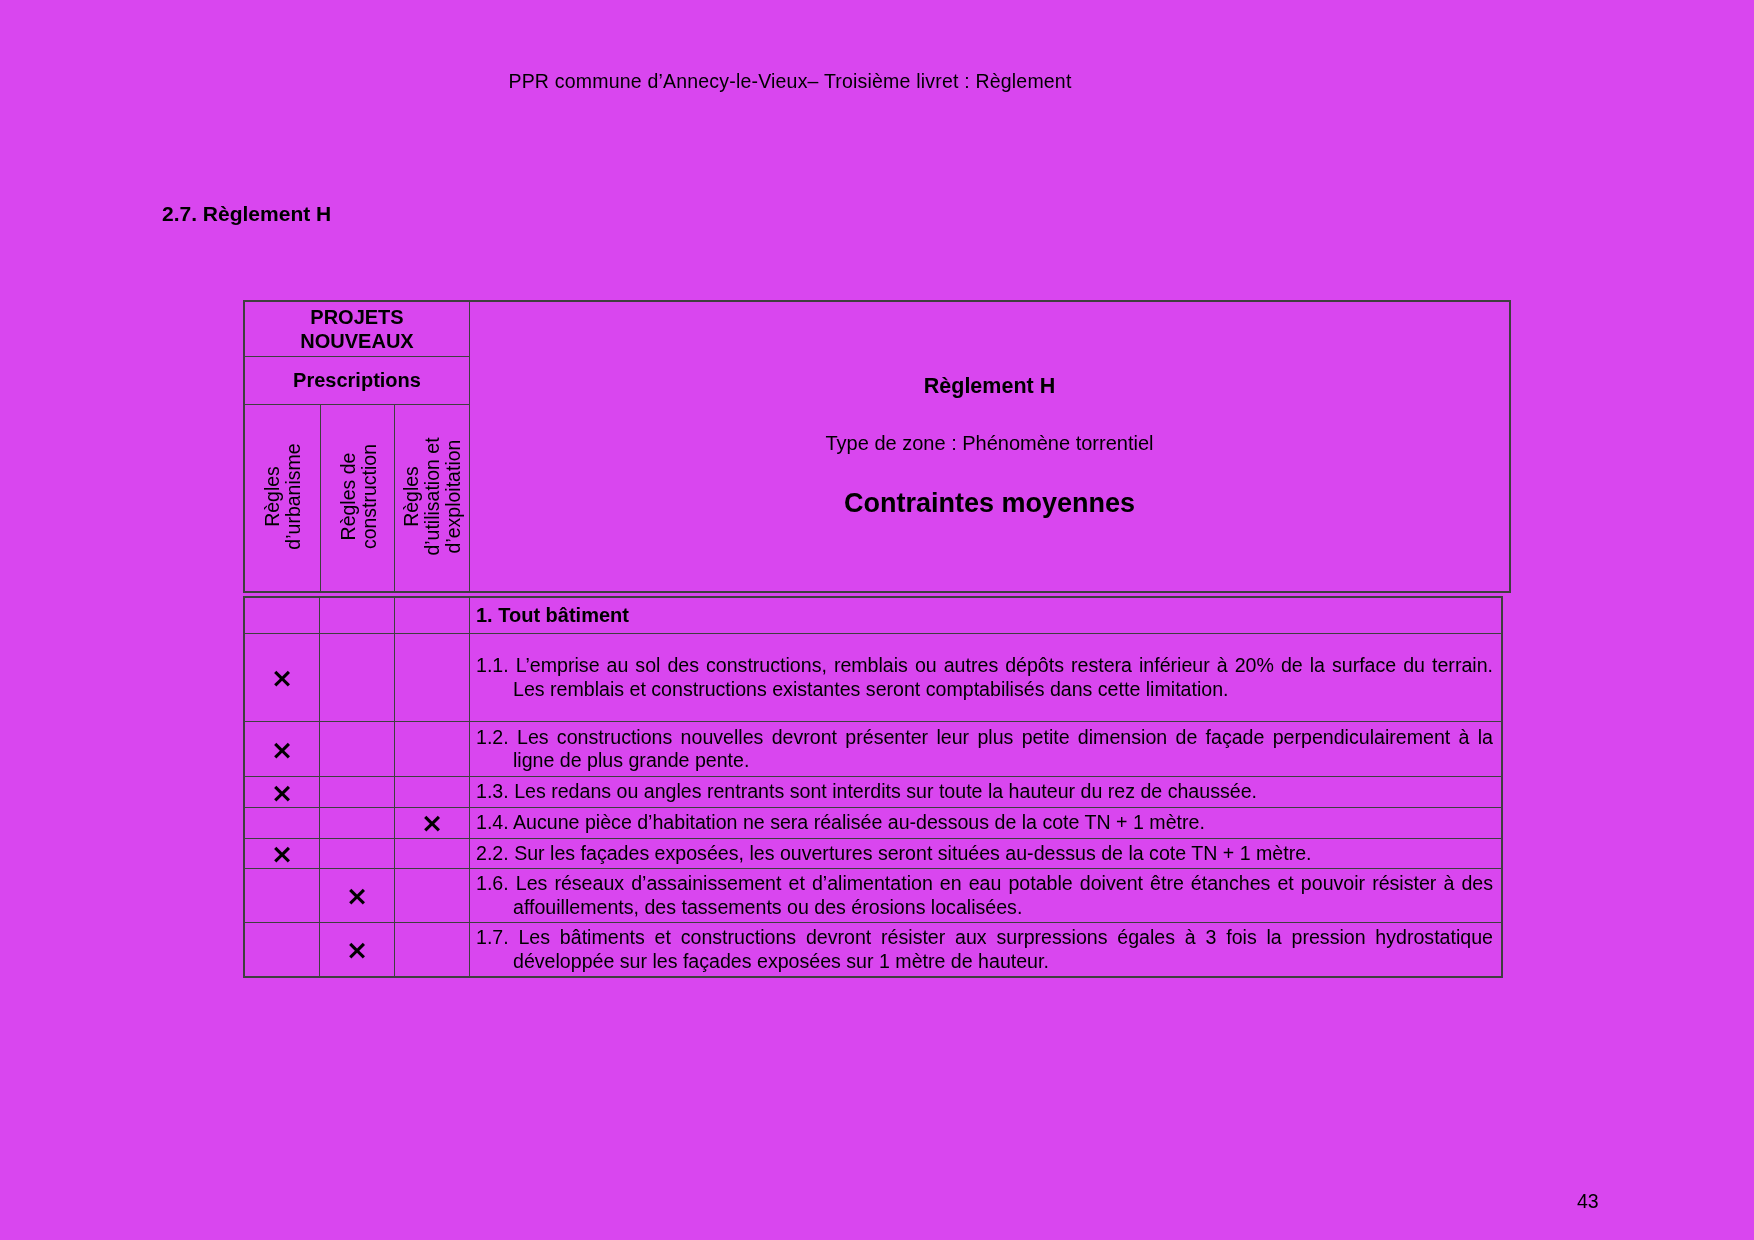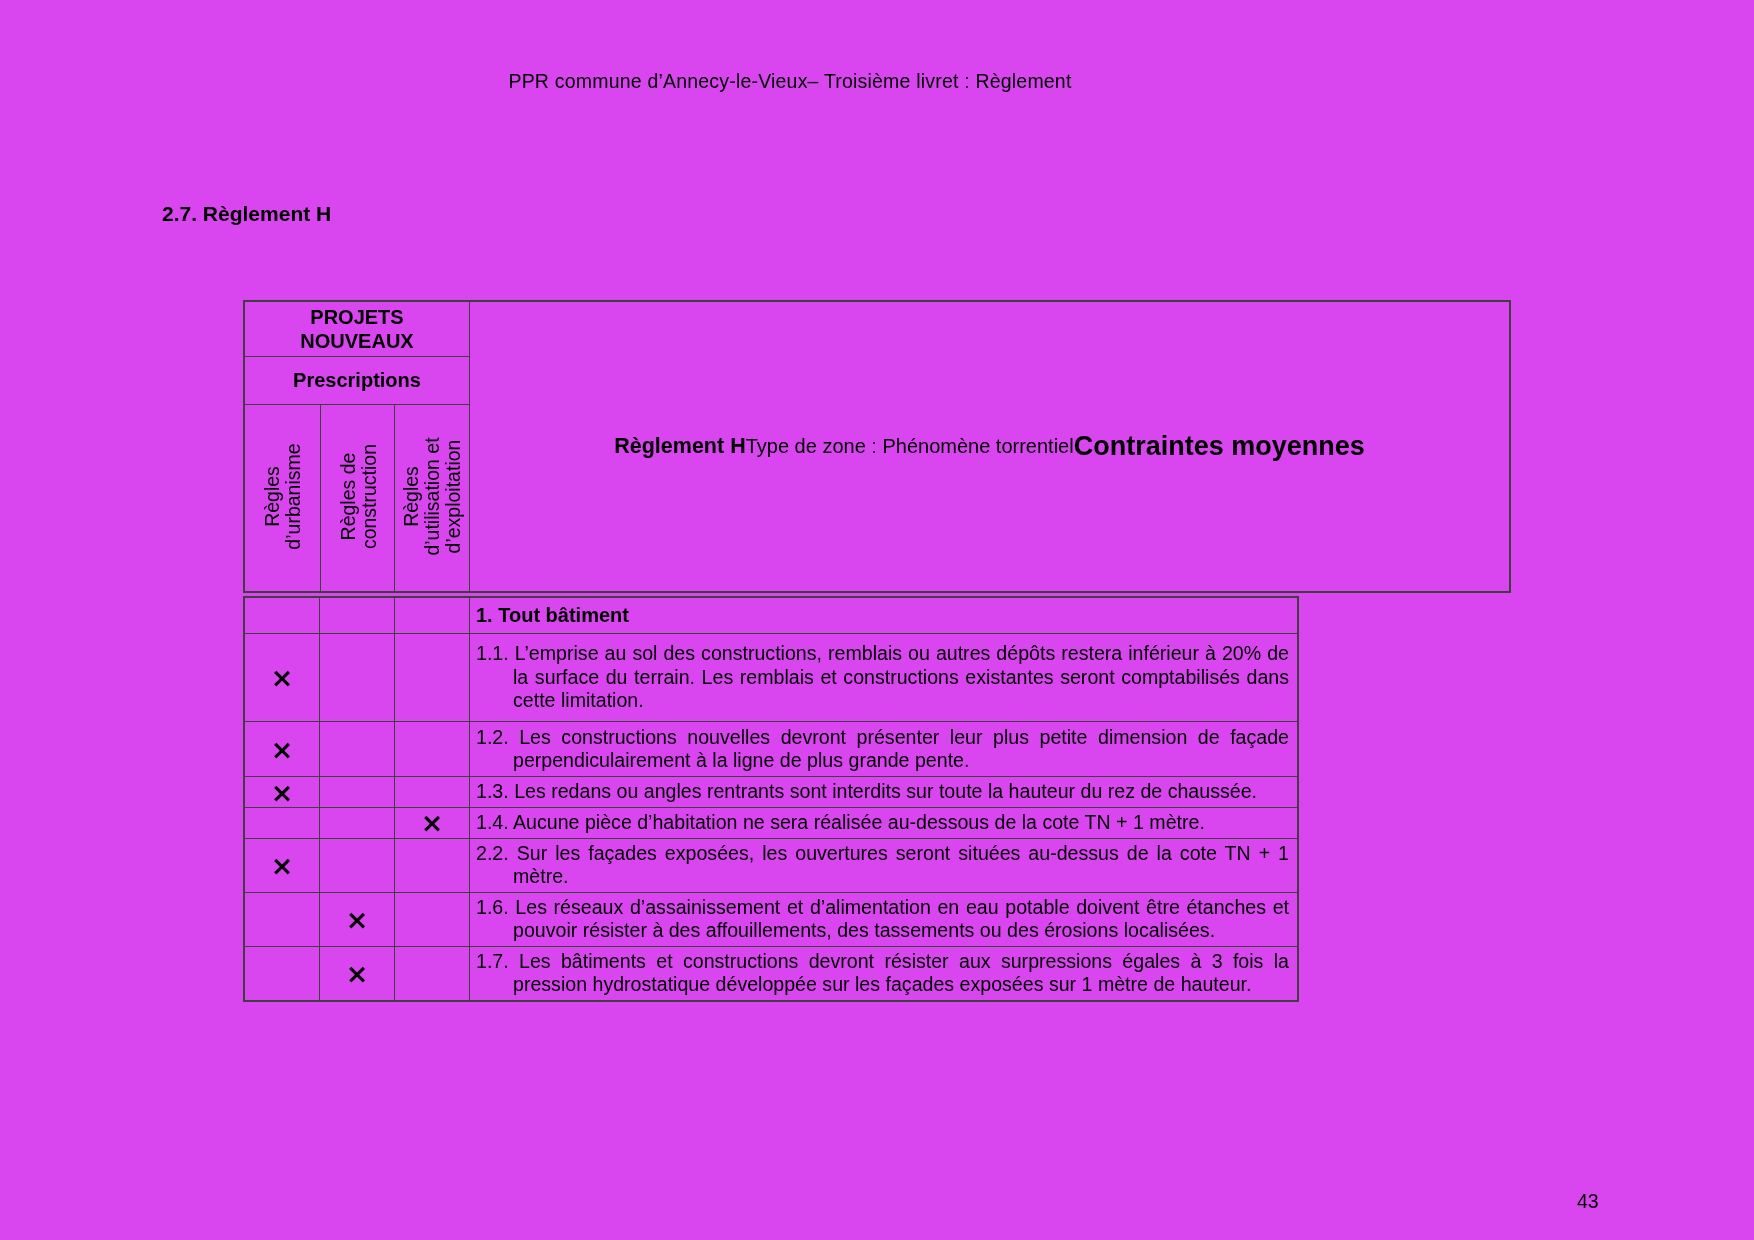"Règlement H" .head-right { flex-direction: row -> column }
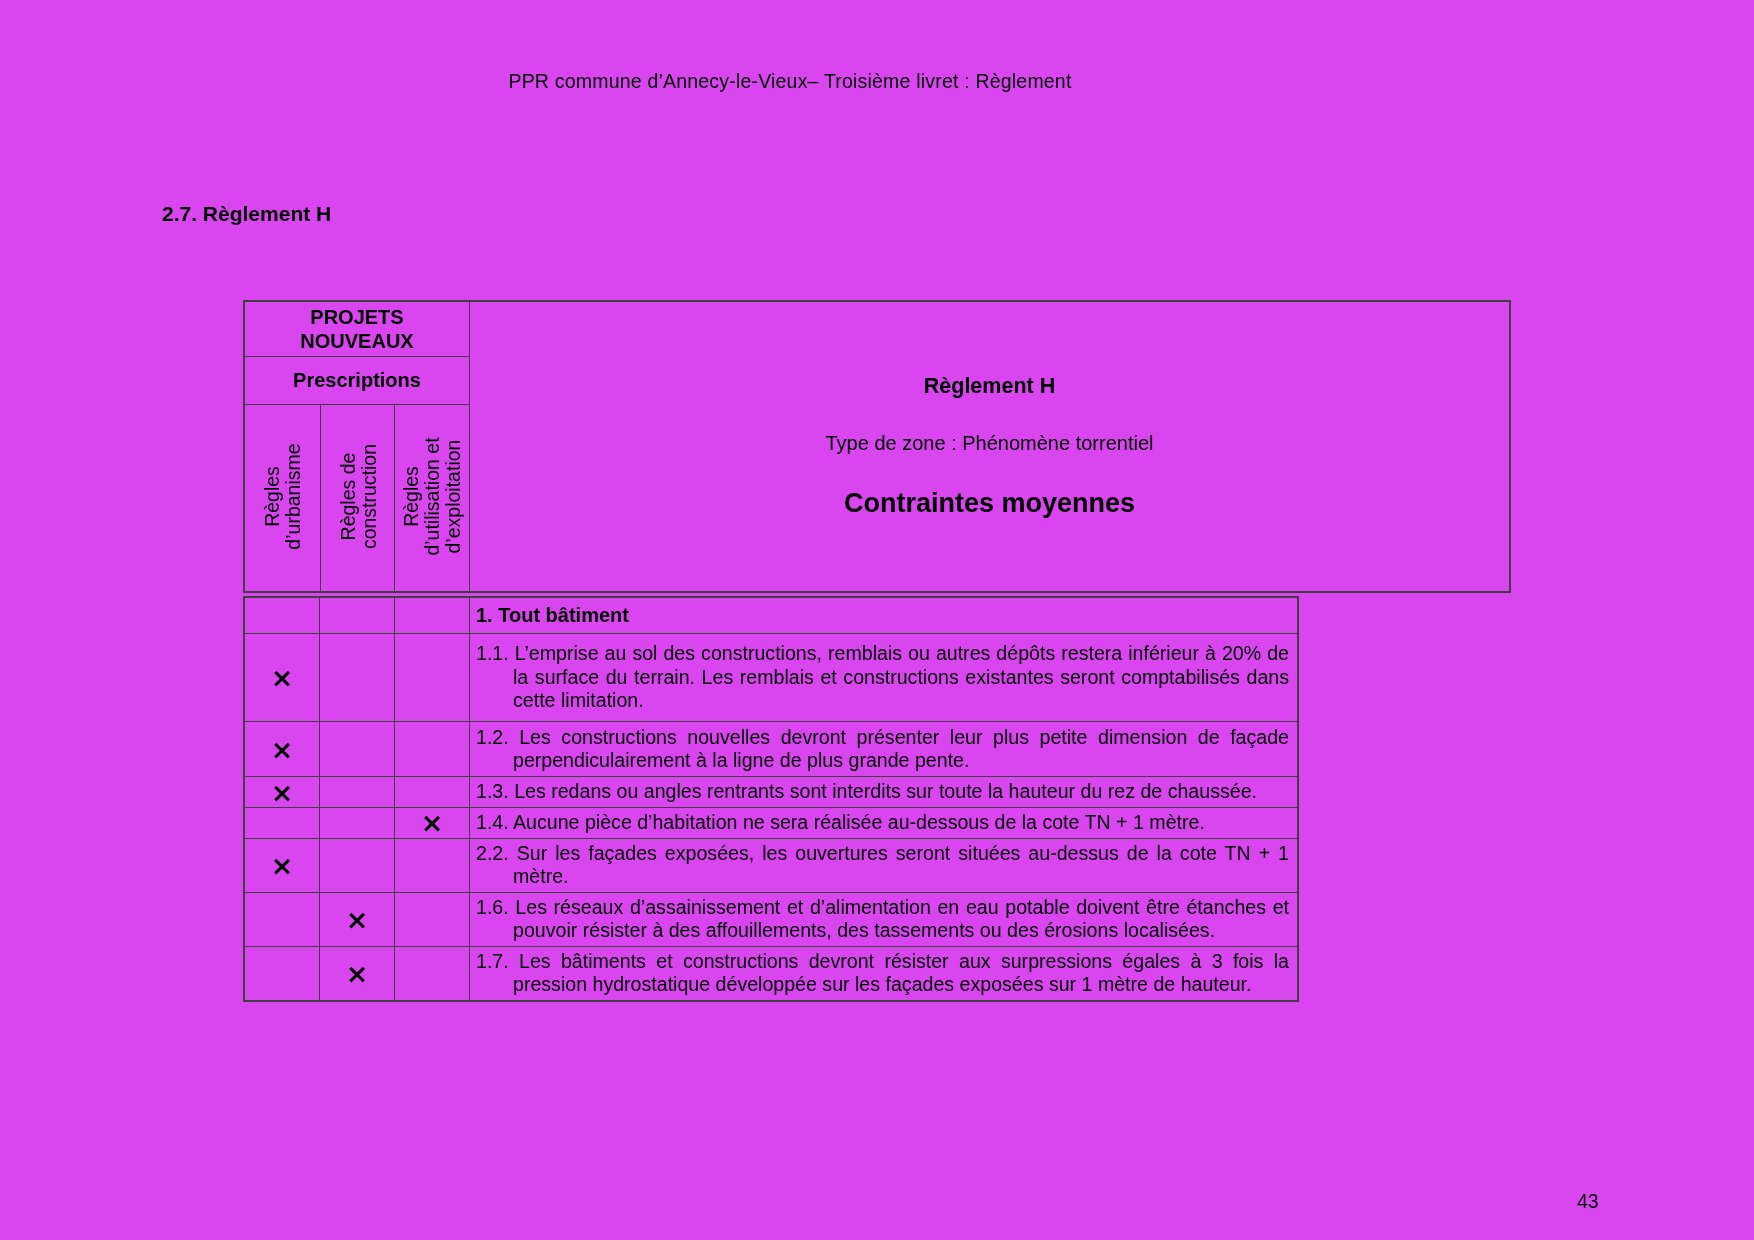"1. Tout bâtiment" .tbl-body { width: 1056px -> 1260px }
